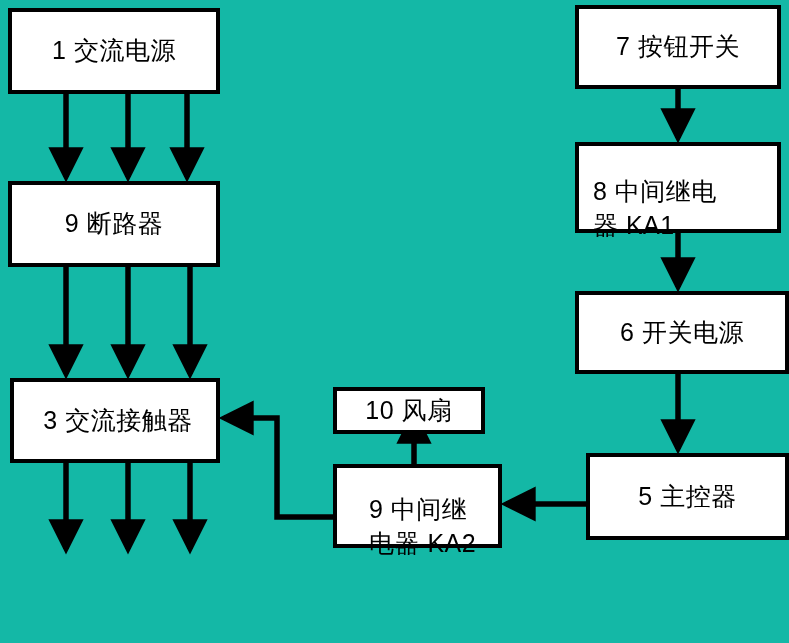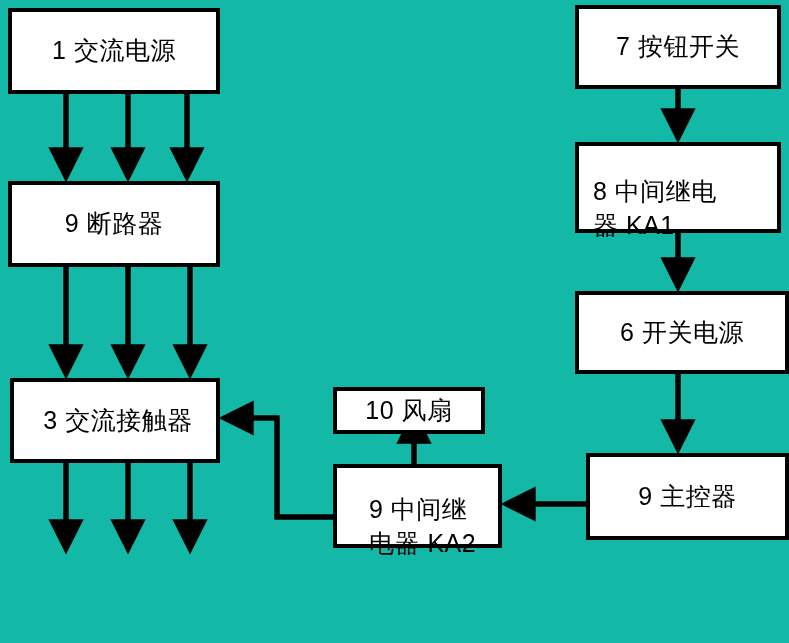"9 主控器" span.label { text: 9 -> 5 }
